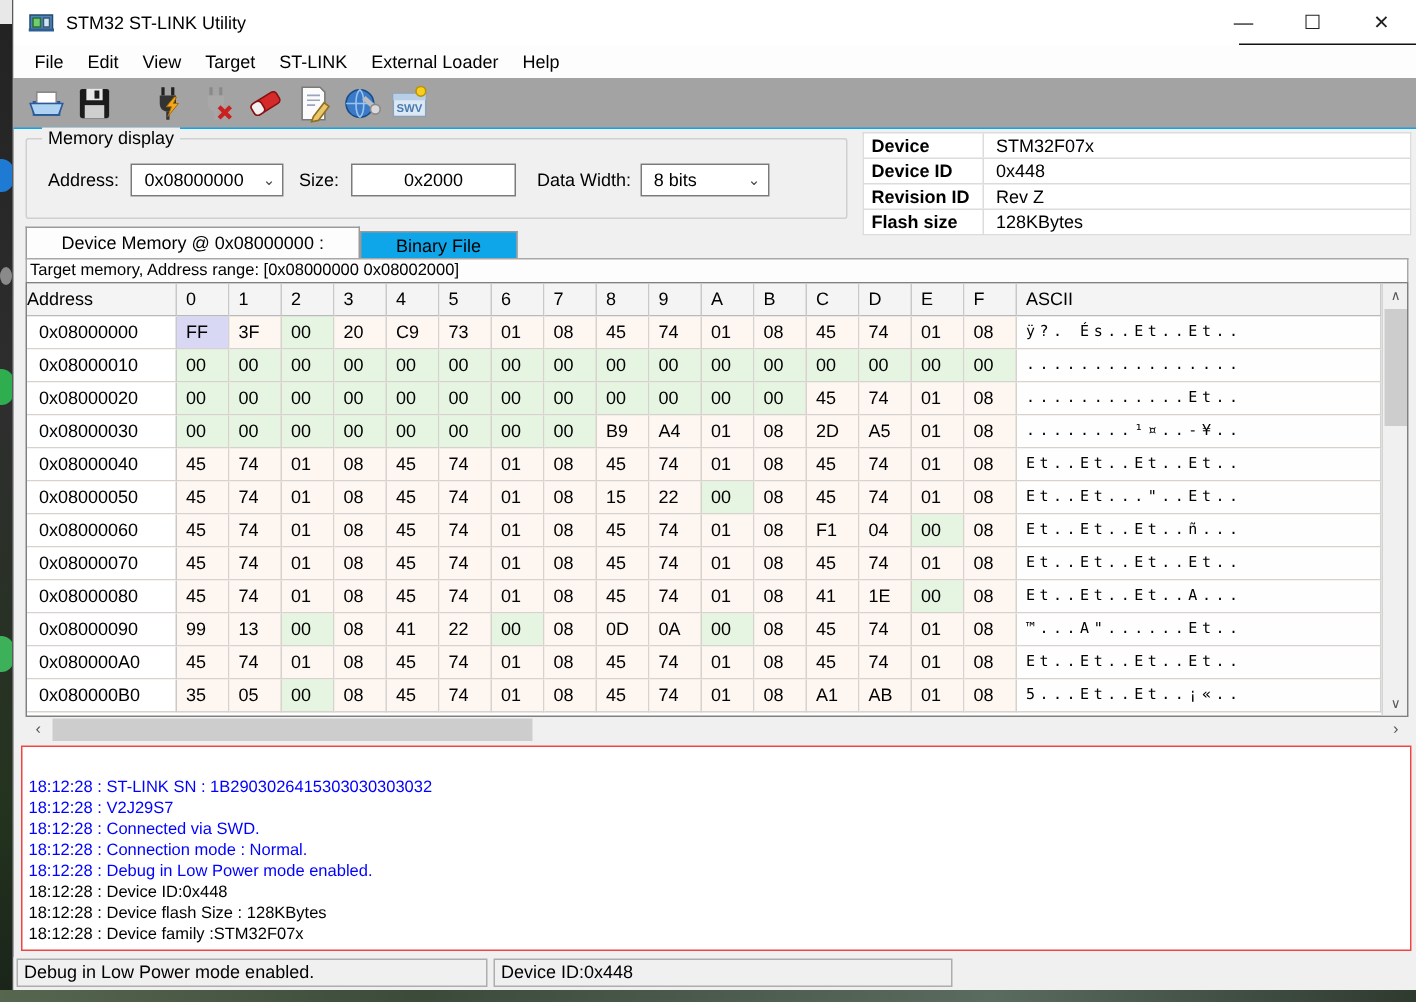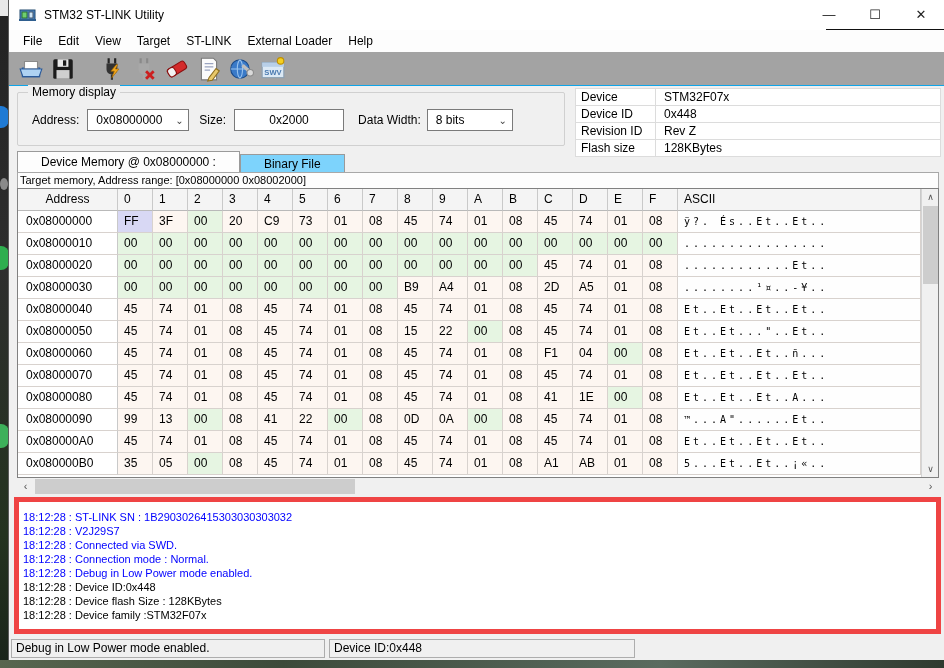"Device" .di-label { font-weight: none -> bold }
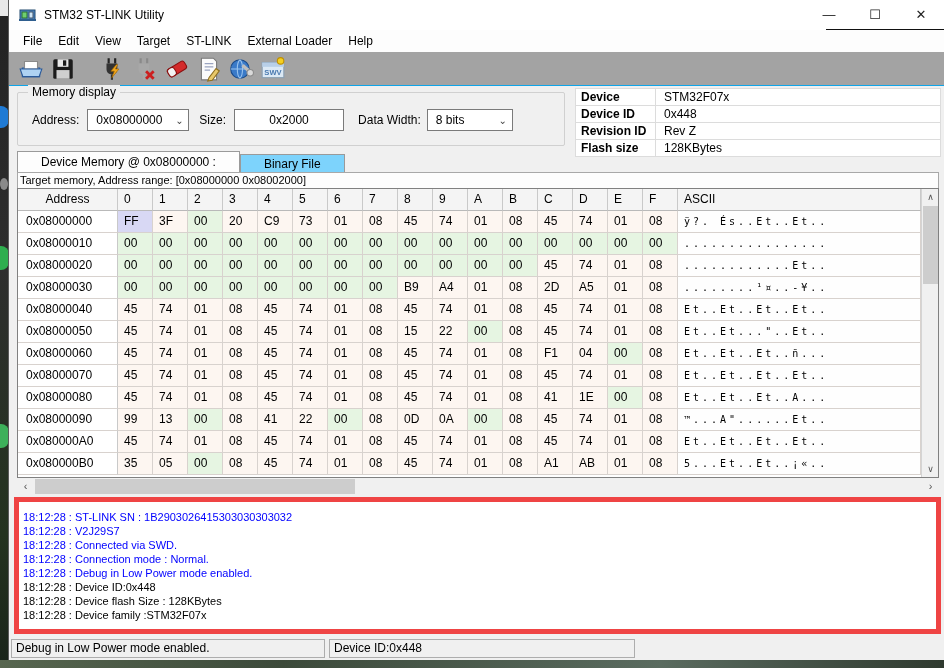"Binary File" .tab.inactive { background: #7dd3fc -> #0ea5e9 }
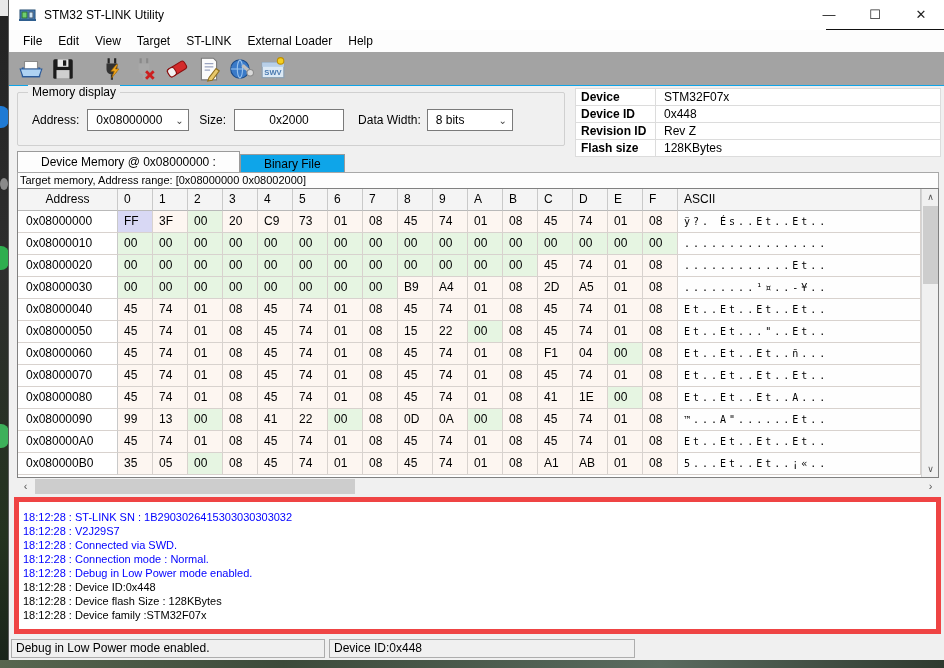"Address" .hheader .cell.addr { text-align: center -> none }
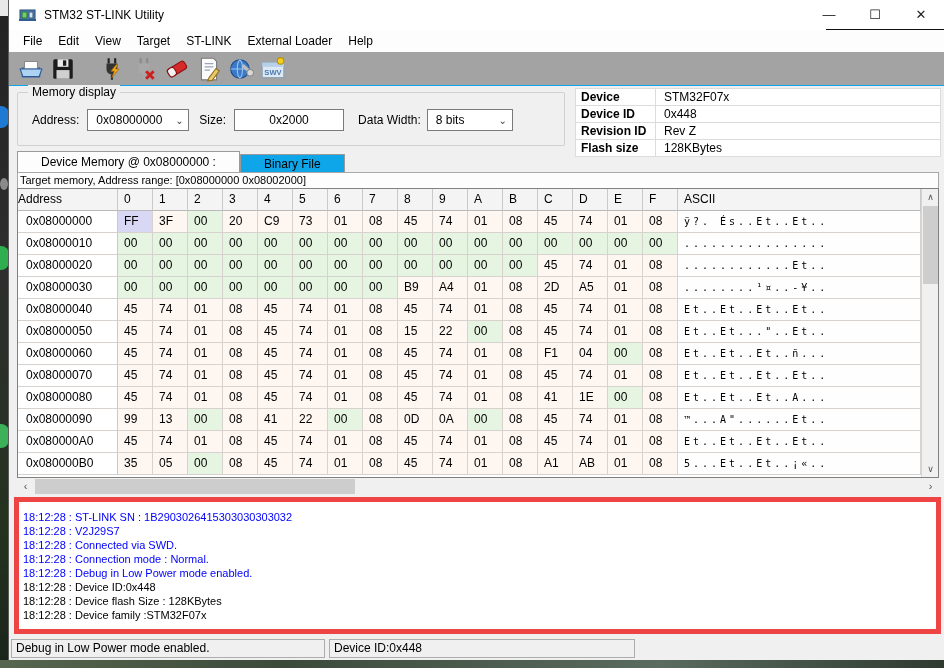"18:12:28 : ST-LINK SN :" .log { border: 5px solid #ef4444 -> 1px solid #ef4444; padding: 8px 4px -> 20px 4px }
